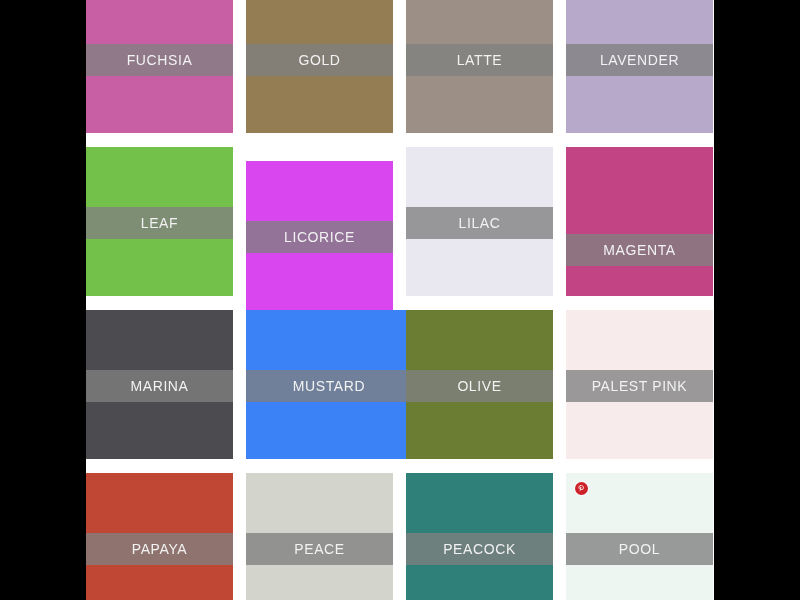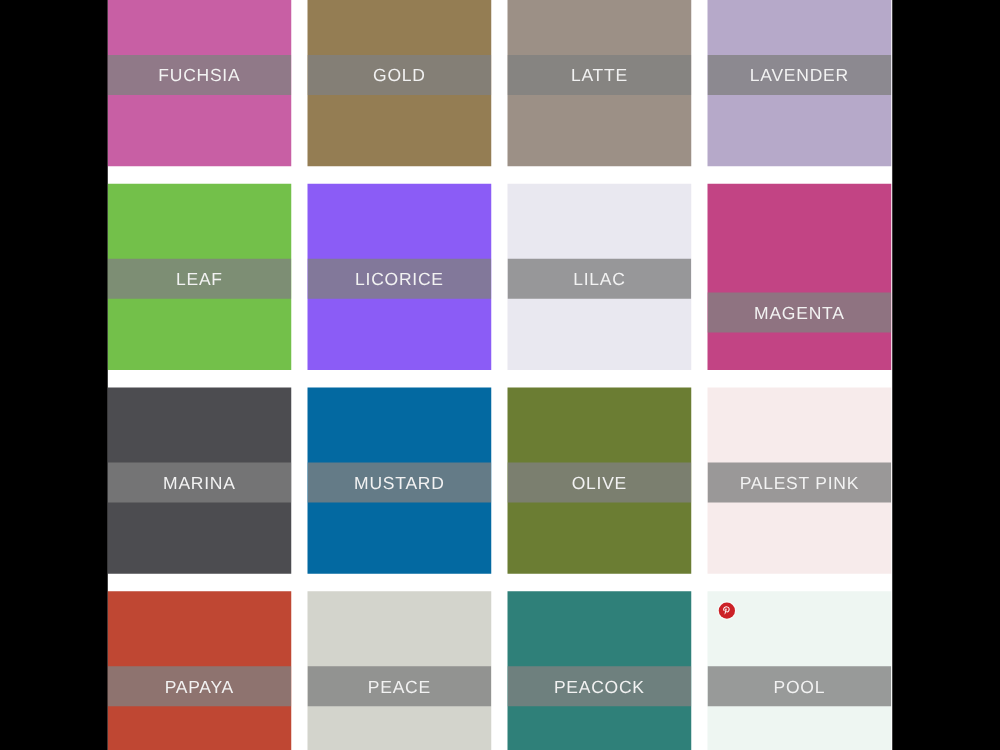"LICORICE" div.swatch { background: #8b5cf6 -> #d946ef; margin-top: none -> 14px }
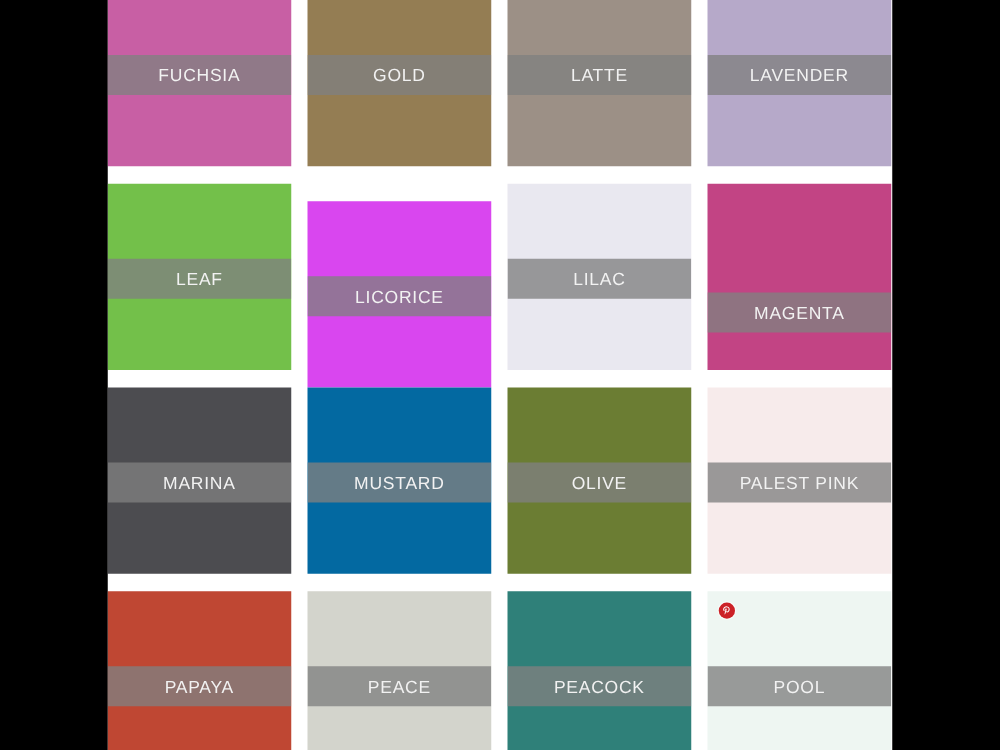"MUSTARD" div.swatch { background: #0369a1 -> #3b82f6; padding-left: none -> 19px }
